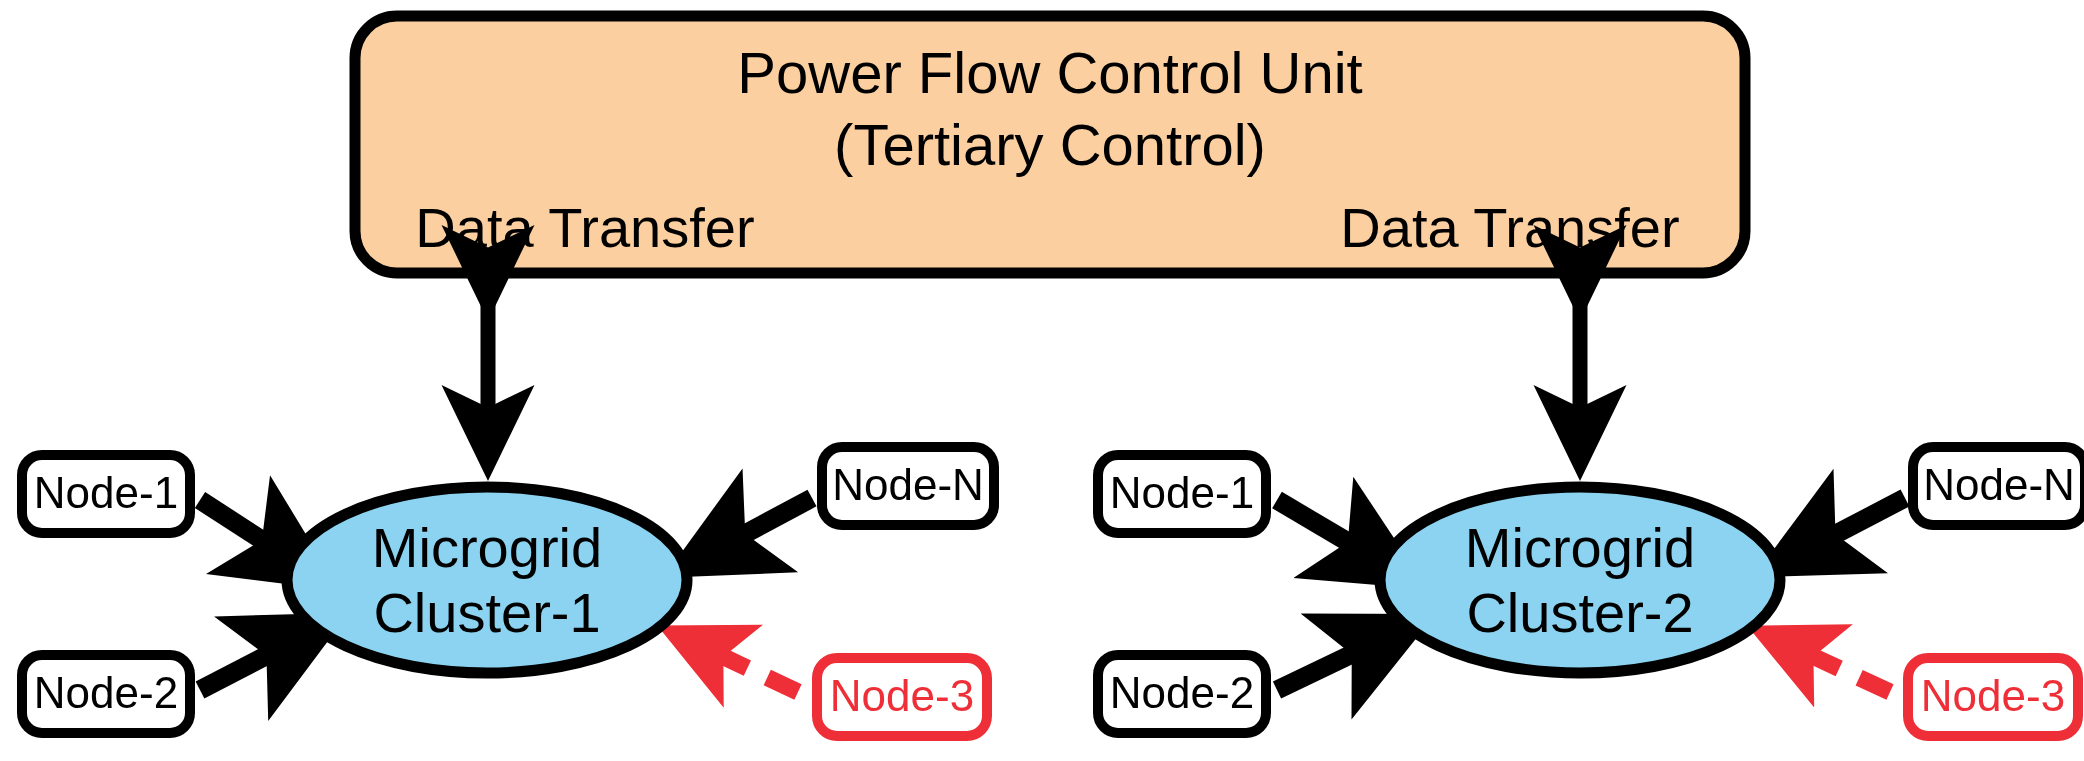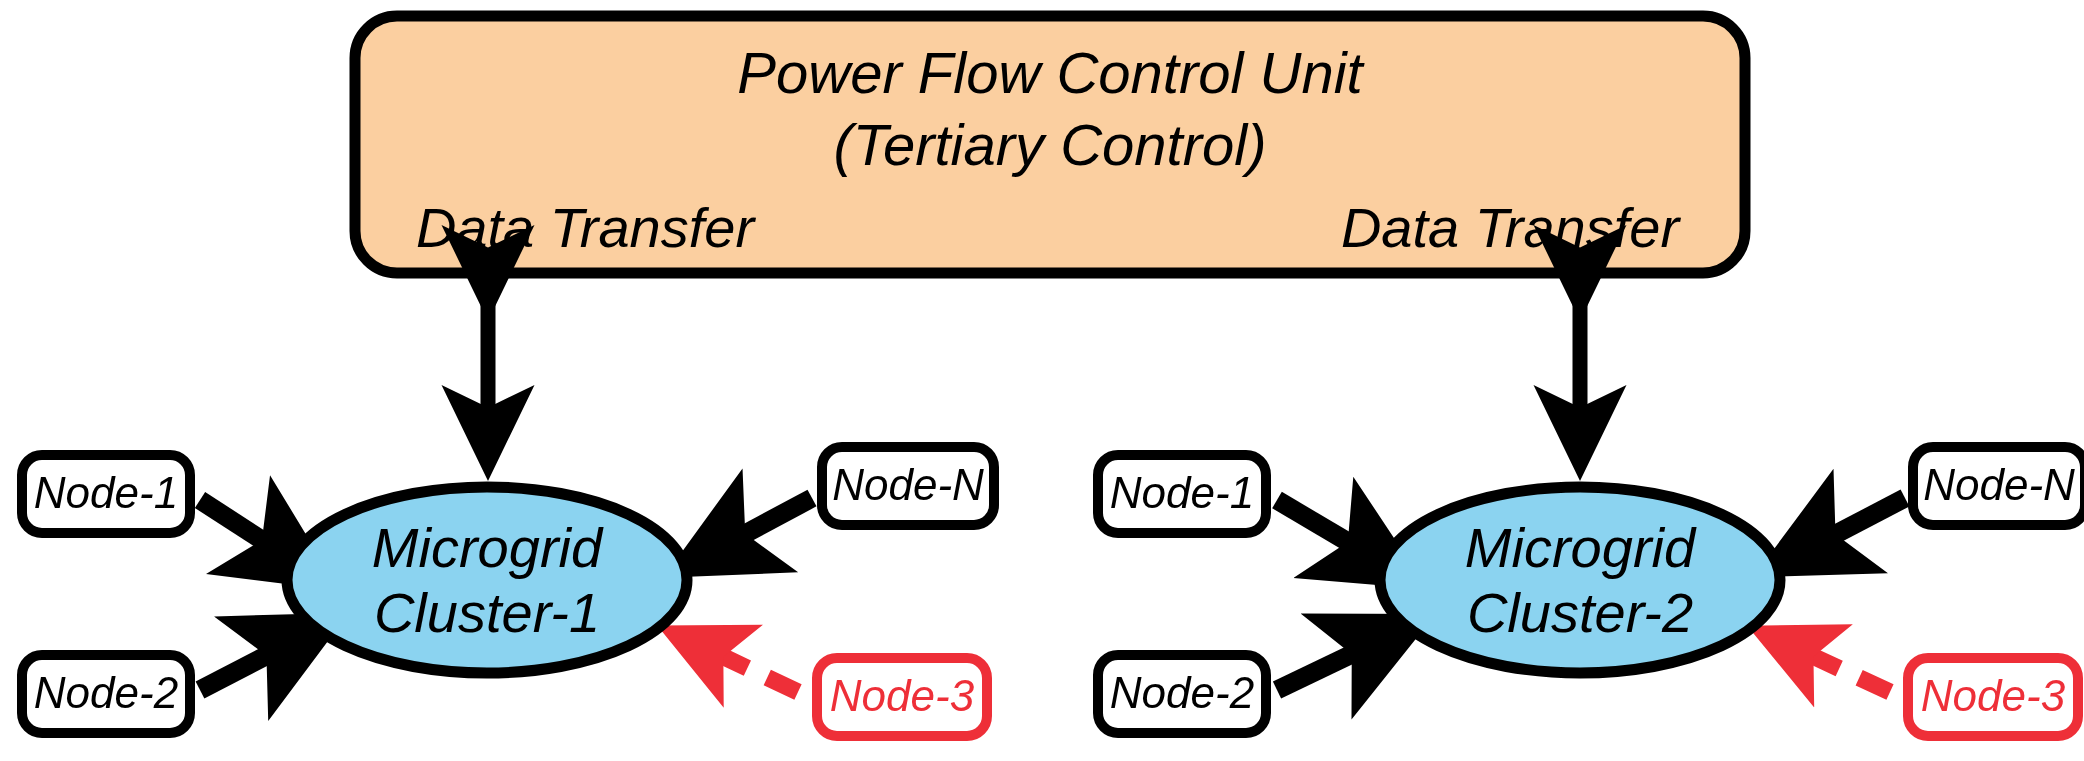"Power Flow Control Unit" #diagram-root { font-style: italic -> none }
